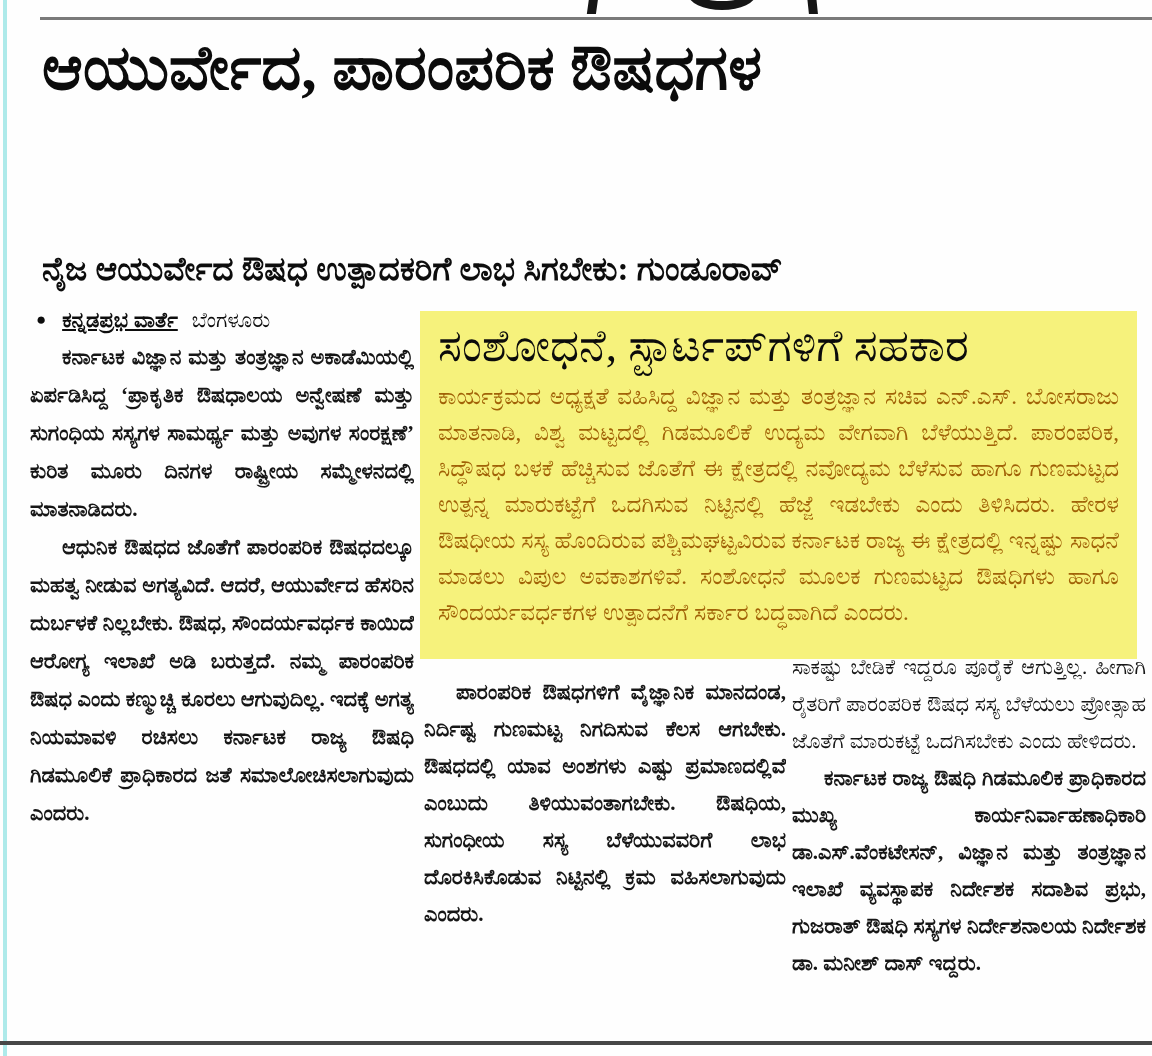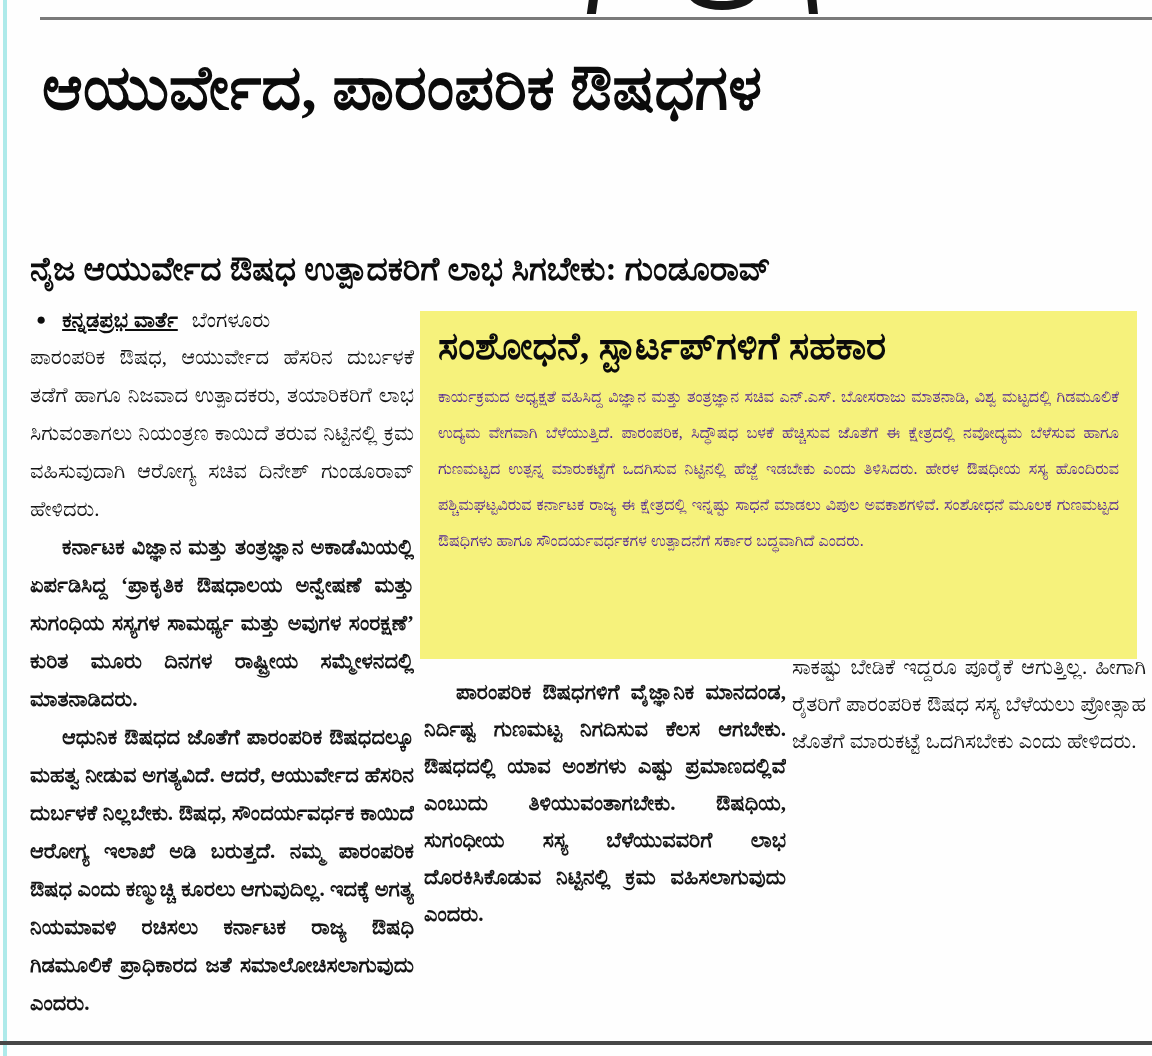"ಆಯುರ್ವೇದ, ಪಾರಂಪರಿಕ ಔಷಧಗಳ" .headline { top: 40px -> 20px }
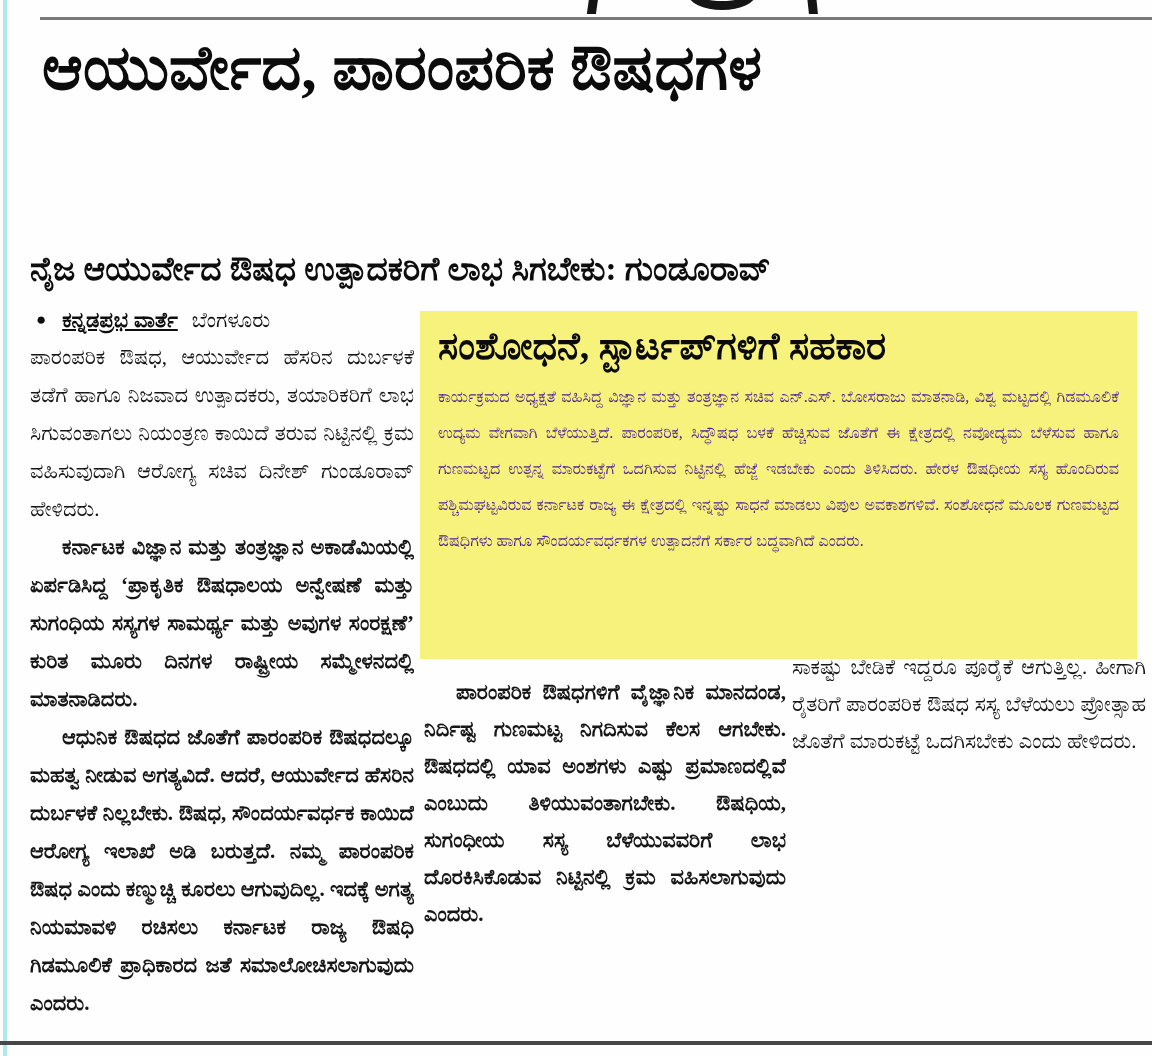"ನೈಜ ಆಯುರ್ವೇದ ಔಷಧ ಉತ್ಪಾದಕರಿಗೆ ಲಾಭ" .subheadline { left: 30px -> 42px }
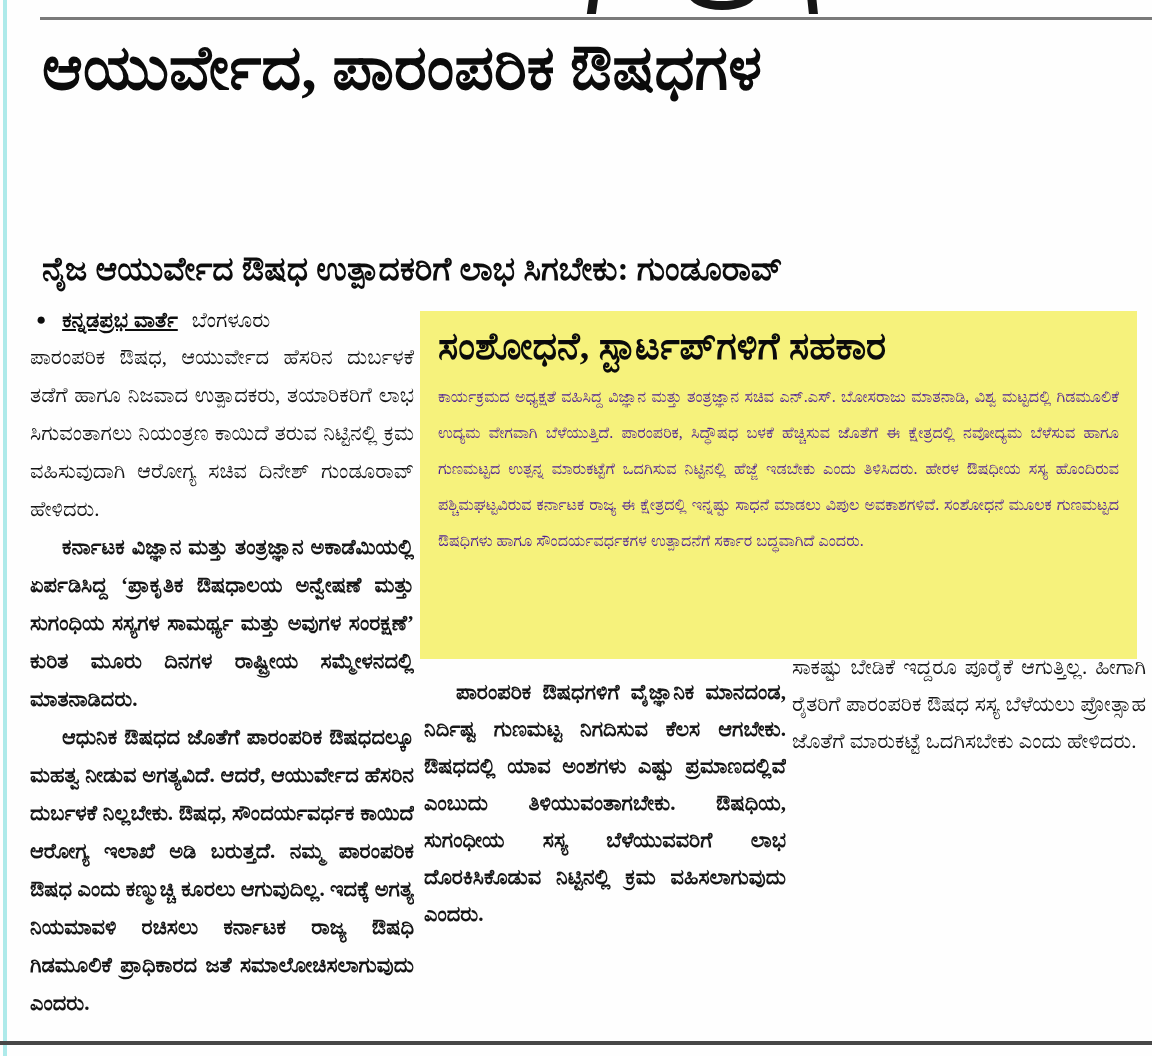"ಪಾರಂಪರಿಕ ಔಷಧ, ಆಯುರ್ವೇದ ಹೆಸರಿನ ದುರ್ಬಳಕೆ" p.para { html: <p>ಪಾರಂಪರಿಕ ಔಷಧ, ಆಯುರ್ವೇದ ಹೆಸರಿನ ದುರ್ಬಳಕೆ ತಡೆಗೆ ಹಾಗೂ ನಿಜವಾದ ಉತ್ಪಾದಕರು, ತಯಾರಿಕರಿಗೆ ಲಾಭ ಸಿಗುವಂತಾಗಲು ನಿಯಂತ್ರಣ ಕಾಯಿದೆ ತರುವ ನಿಟ್ಟಿನಲ್ಲಿ ಕ್ರಮ ವಹಿಸುವುದಾಗಿ ಆರೋಗ್ಯ ಸಚಿವ ದಿನೇಶ್ ಗುಂಡೂರಾವ್ ಹೇಳಿದರು.</p> -> none }
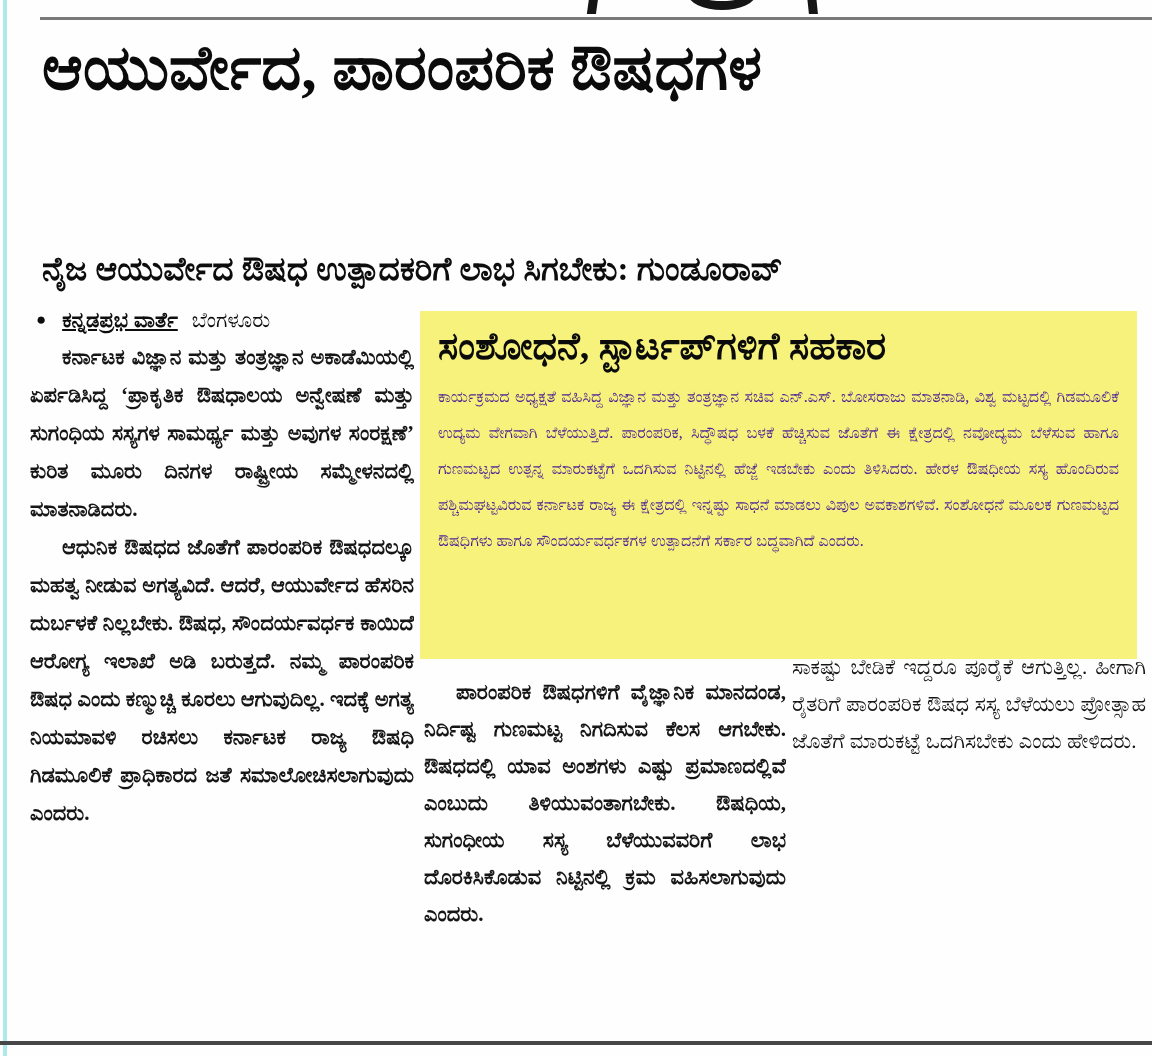"ಸಂಶೋಧನೆ, ಸ್ಟಾರ್ಟಪ್‌ಗಳಿಗೆ ಸಹಕಾರ" .highlight-heading { font-size: 38px -> 45px; font-weight: 700 -> 400 }
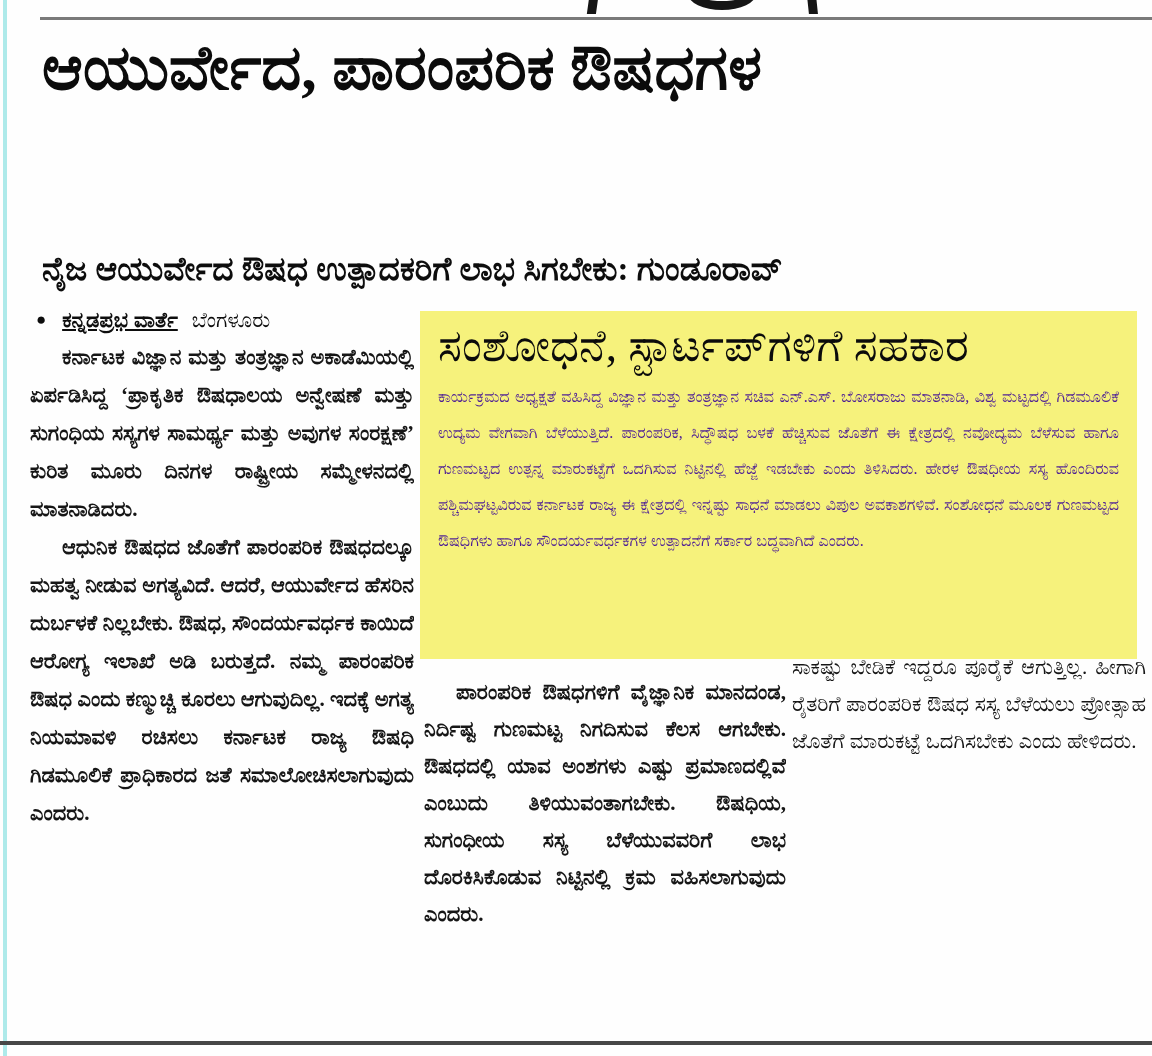"ಕಾರ್ಯಕ್ರಮದ ಅಧ್ಯಕ್ಷತೆ ವಹಿಸಿದ್ದ ವಿಜ್ಞಾನ" .highlight-body { color: #4c1d95 -> #a16207; font-size: 16px -> 23px }
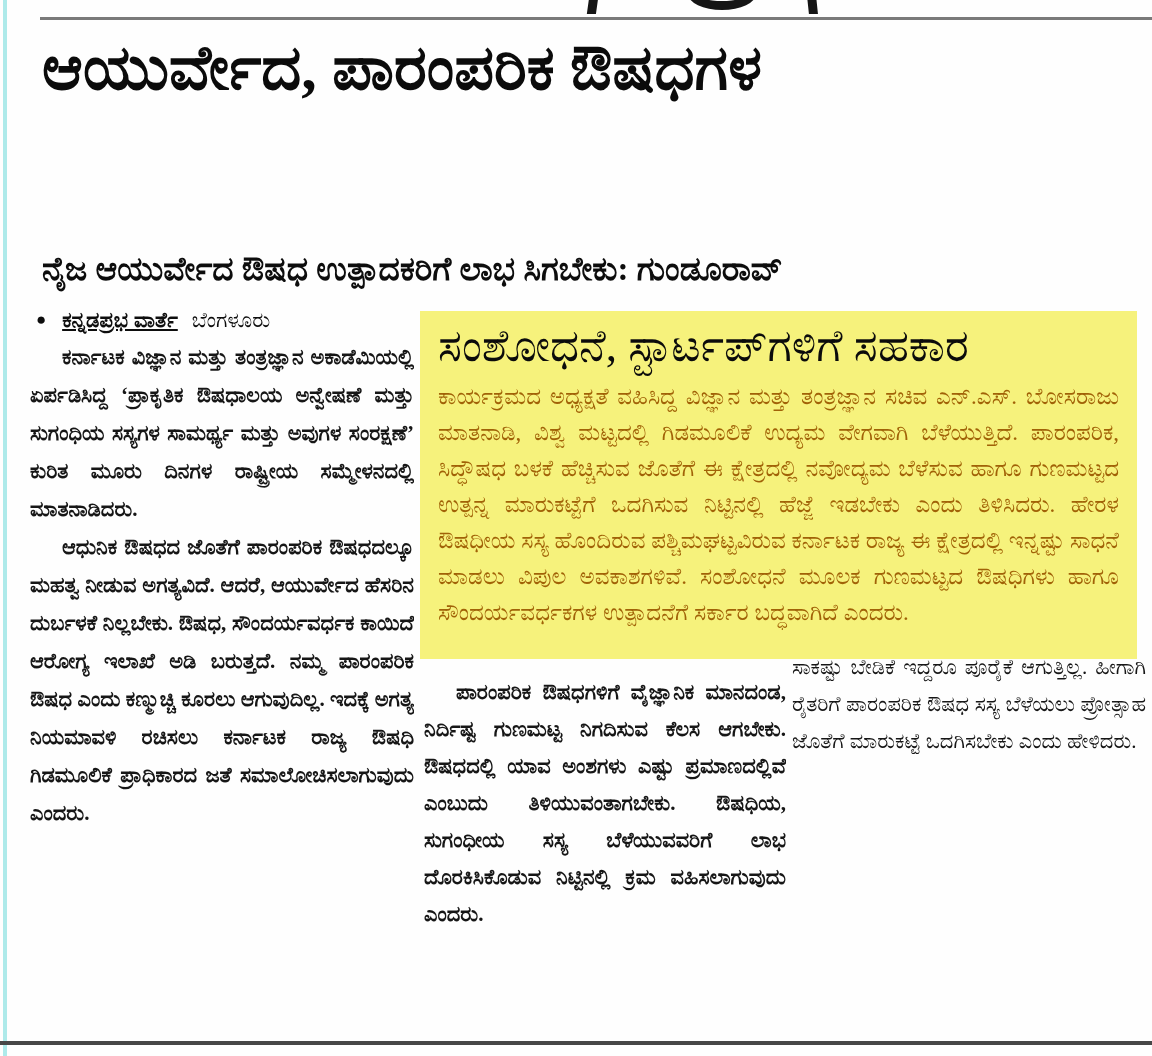"ಕರ್ನಾಟಕ ರಾಜ್ಯ ಔಷಧಿ ಗಿಡಮೂಲಿಕ ಪ್ರಾಧಿಕಾರದ" p.para { html: none -> <p>ಕರ್ನಾಟಕ ರಾಜ್ಯ ಔಷಧಿ ಗಿಡಮೂಲಿಕ ಪ್ರಾಧಿಕಾರದ ಮುಖ್ಯ ಕಾರ್ಯನಿರ್ವಾಹಣಾಧಿಕಾರಿ ಡಾ.ಎಸ್.ವೆಂಕಟೇಸನ್, ವಿಜ್ಞಾನ ಮತ್ತು ತಂತ್ರಜ್ಞಾನ ಇಲಾಖೆ ವ್ಯವಸ್ಥಾಪಕ ನಿರ್ದೇಶಕ ಸದಾಶಿವ ಪ್ರಭು, ಗುಜರಾತ್ ಔಷಧಿ ಸಸ್ಯಗಳ ನಿರ್ದೇಶನಾಲಯ ನಿರ್ದೇಶಕ ಡಾ. ಮನೀಶ್ ದಾಸ್ ಇದ್ದರು.</p> }
